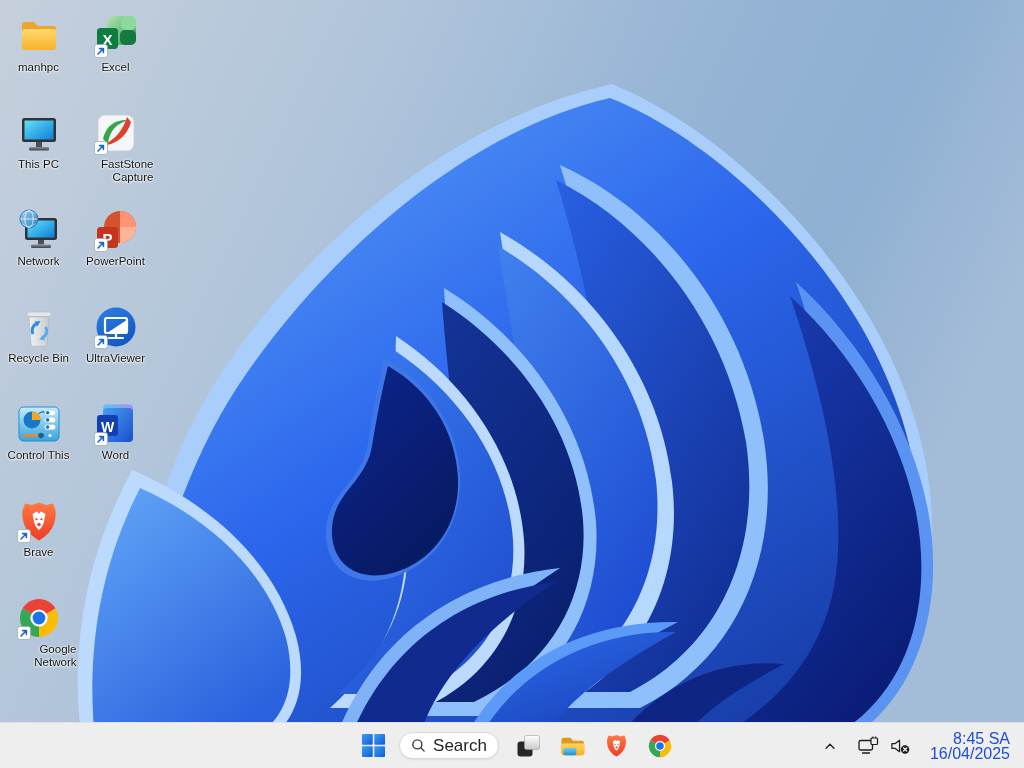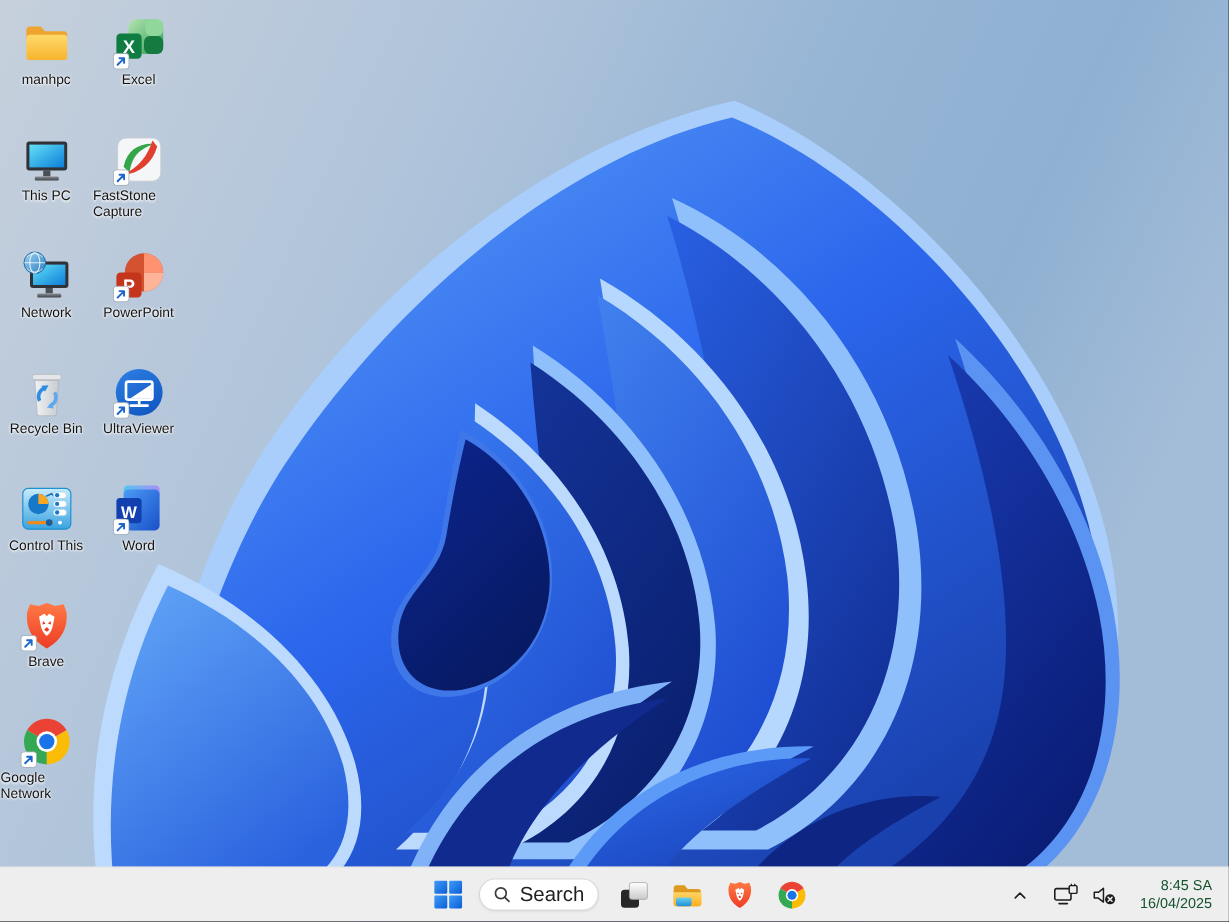"manhpc" .dicon .lbl { text-align: left -> right }
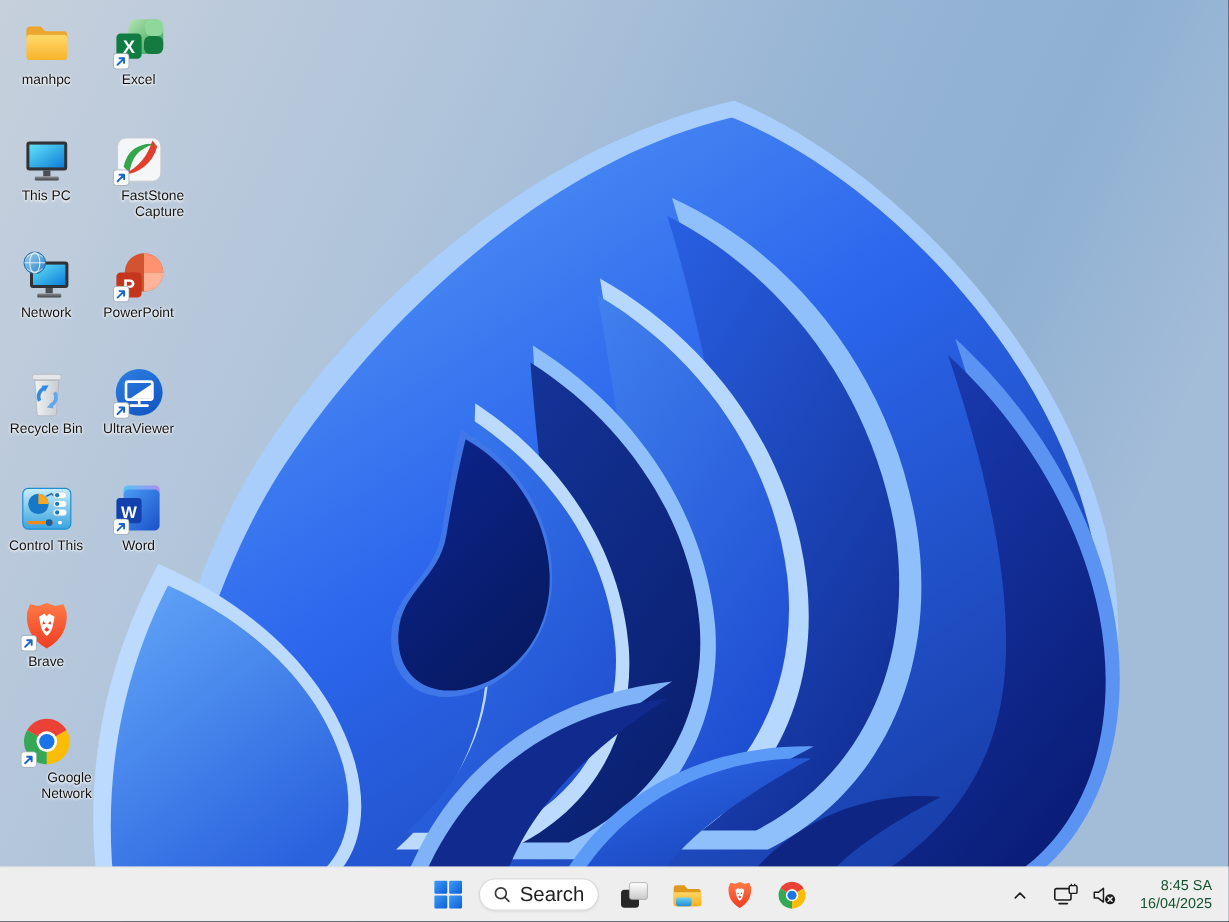"8:45 SA" .clock div { color: #14532d -> #1d4ed8; font-size: 12px -> 16px }
